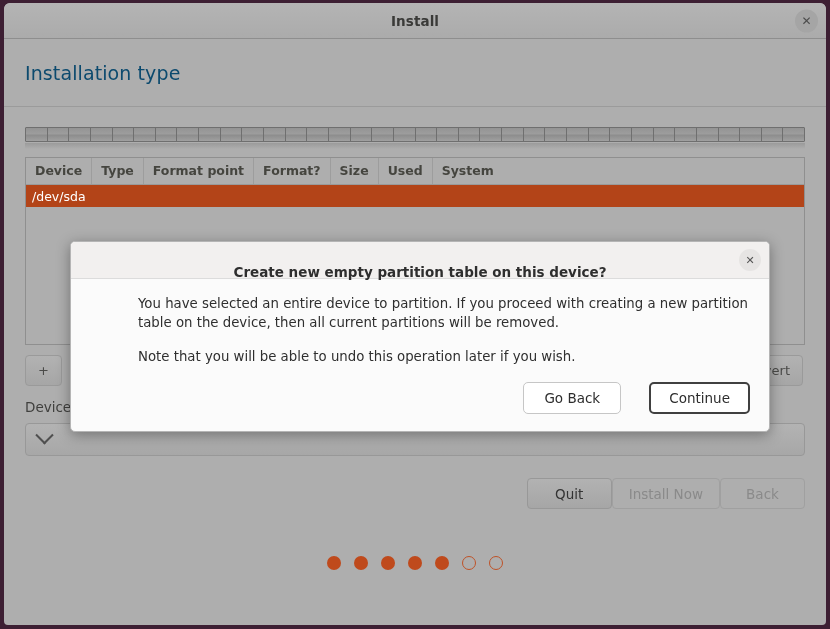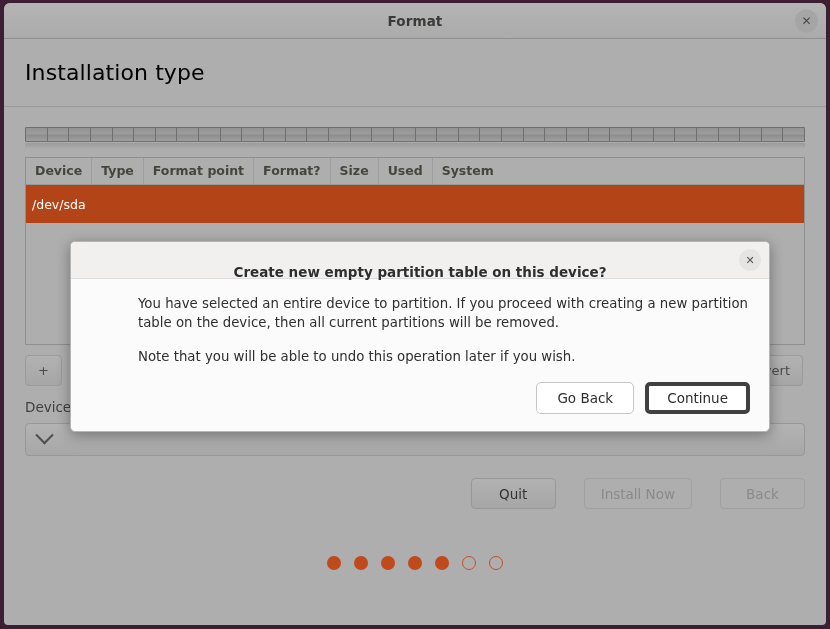"Format" div.titlebar-title { text: Format -> Install }
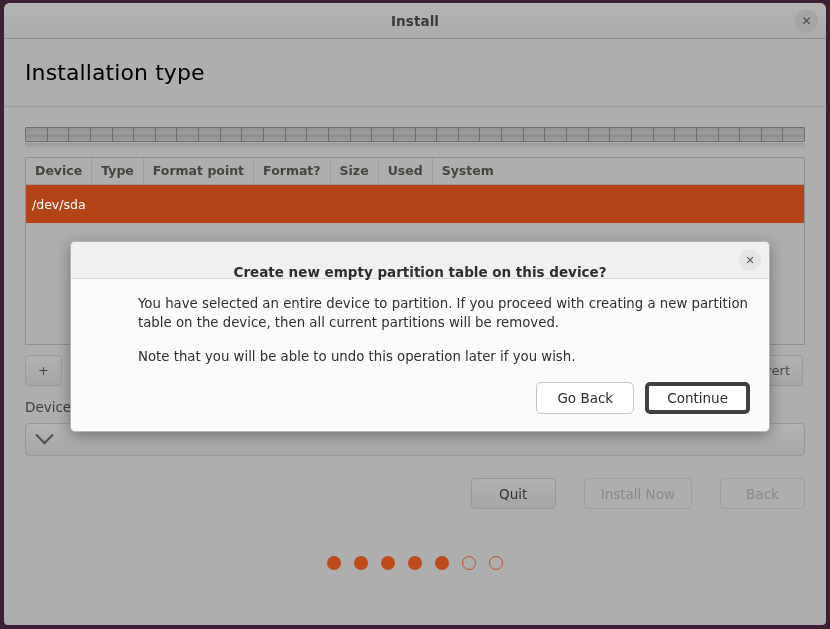"Installation type" .page-title { color: #000000 -> #0c4a6e; font-size: 22px -> 19px }
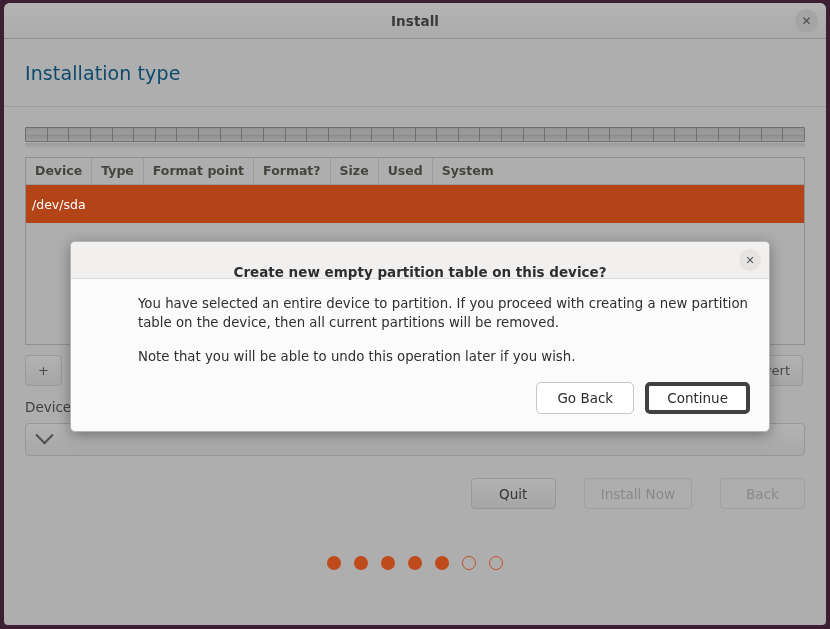"/dev/sda" .prow { height: 38px -> 22px }
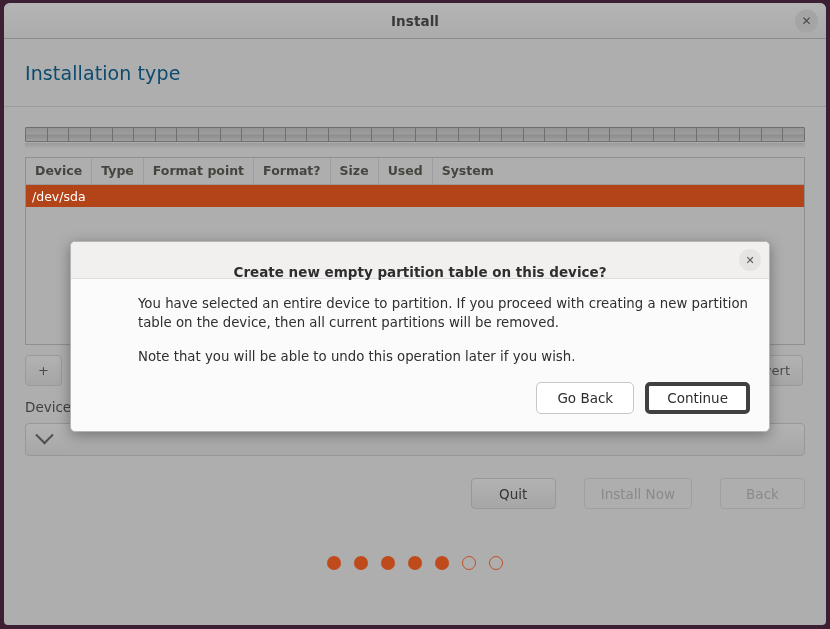"Go Back" .dlg-actions { gap: 11px -> 28px }
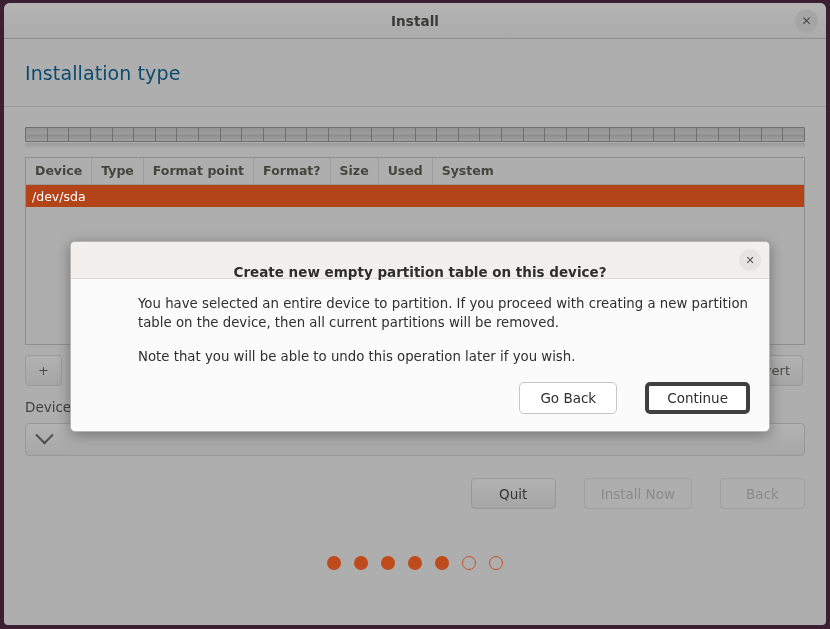"Continue" .dlg-btn.focused { border: 4px solid #404040 -> 2px solid #404040 }
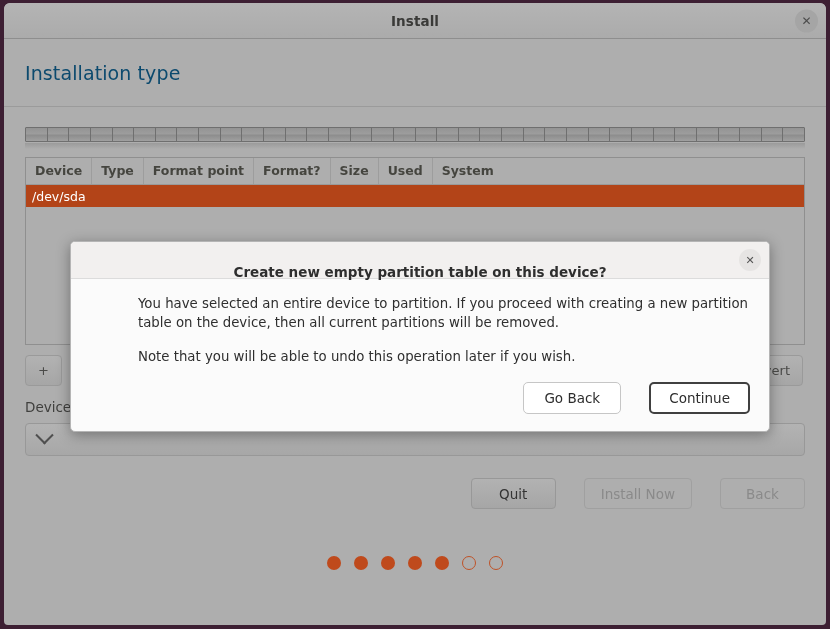"Quit" .navbuttons { gap: 28px -> 0 }
